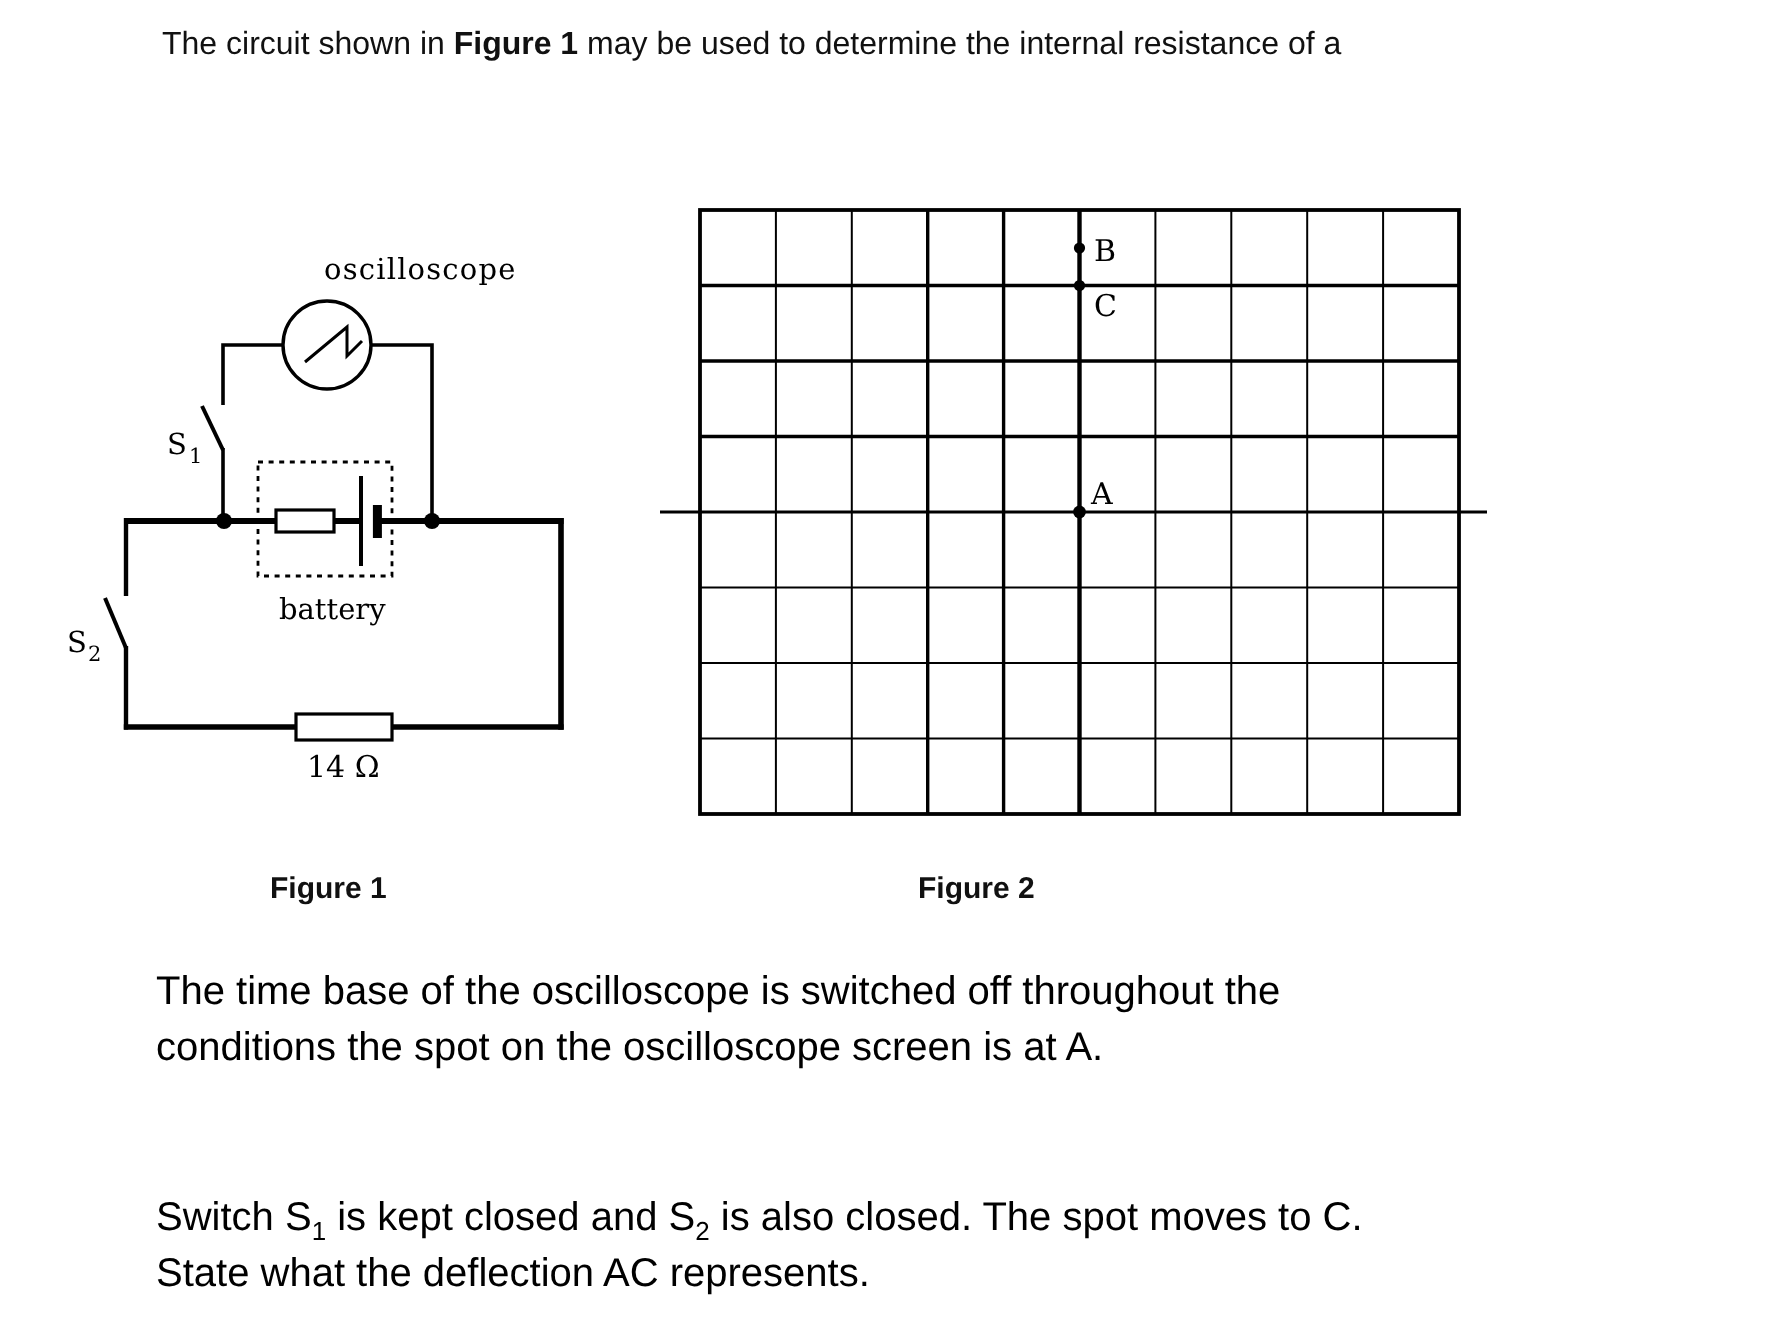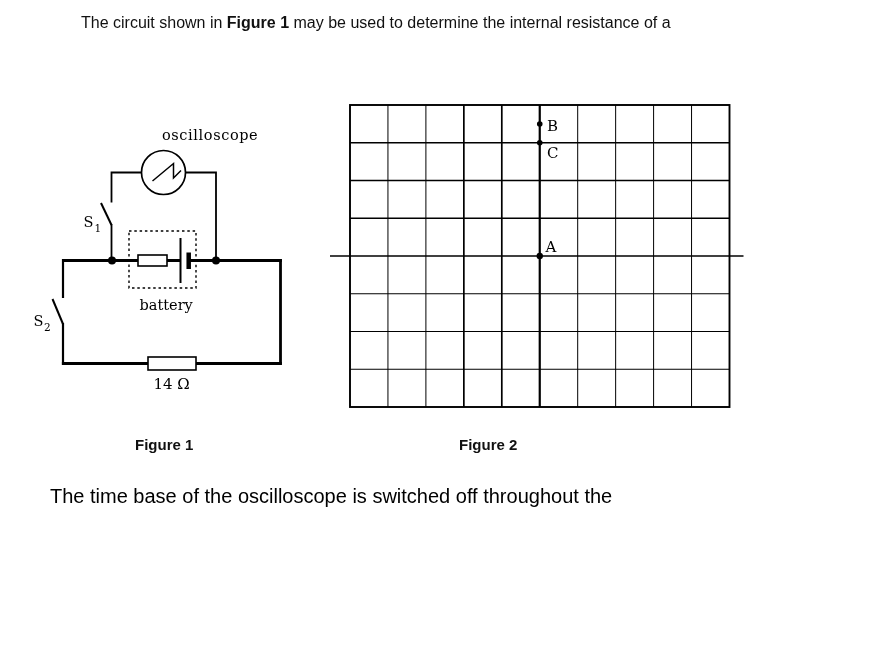"The time base of the" .bodytext { margin-left: none -> 28px }
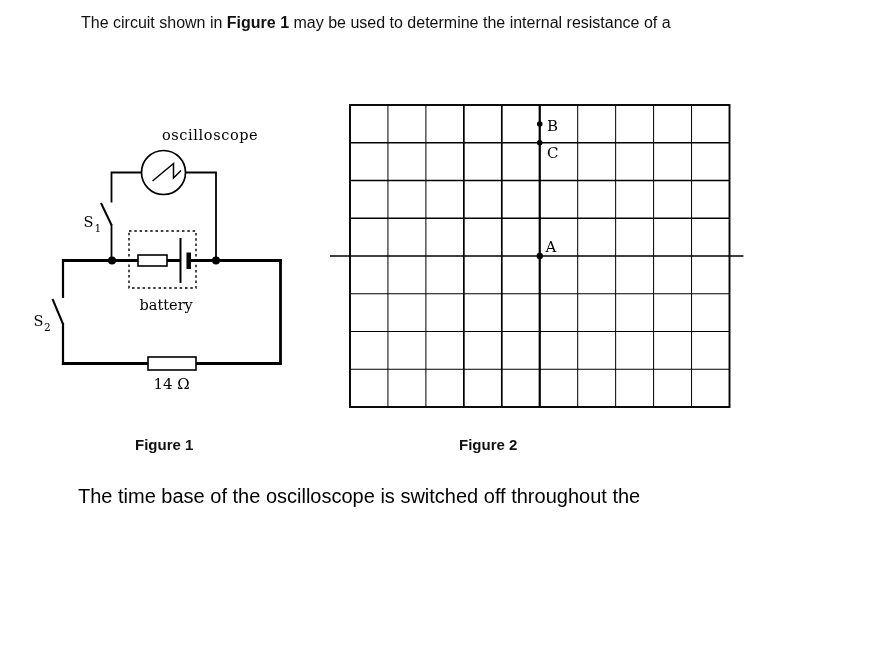"conditions the spot on the" div.ln { html: none -> <div><span>conditions the spot on the oscilloscope screen is at A.</span></div> }
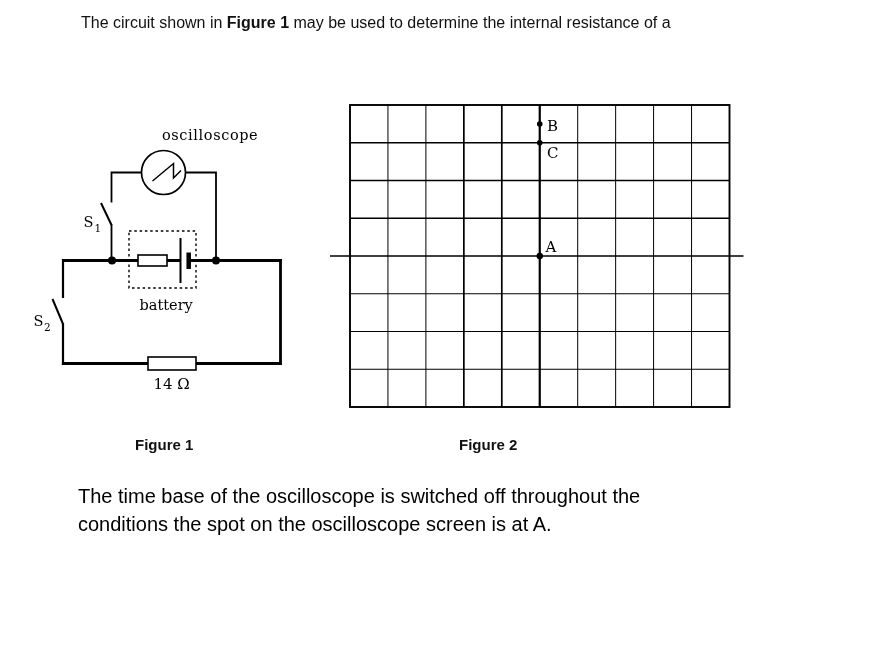"Switch S1 is kept closed" div.abs { html: none -> <div> <div><span>Switch S</span><sub>1</sub><span> is kept closed and S</span><sub>2</sub><span> is also closed. The spot moves to C.</span></div> <div><span>State what the deflection AC represents.</span></div> </div> }
